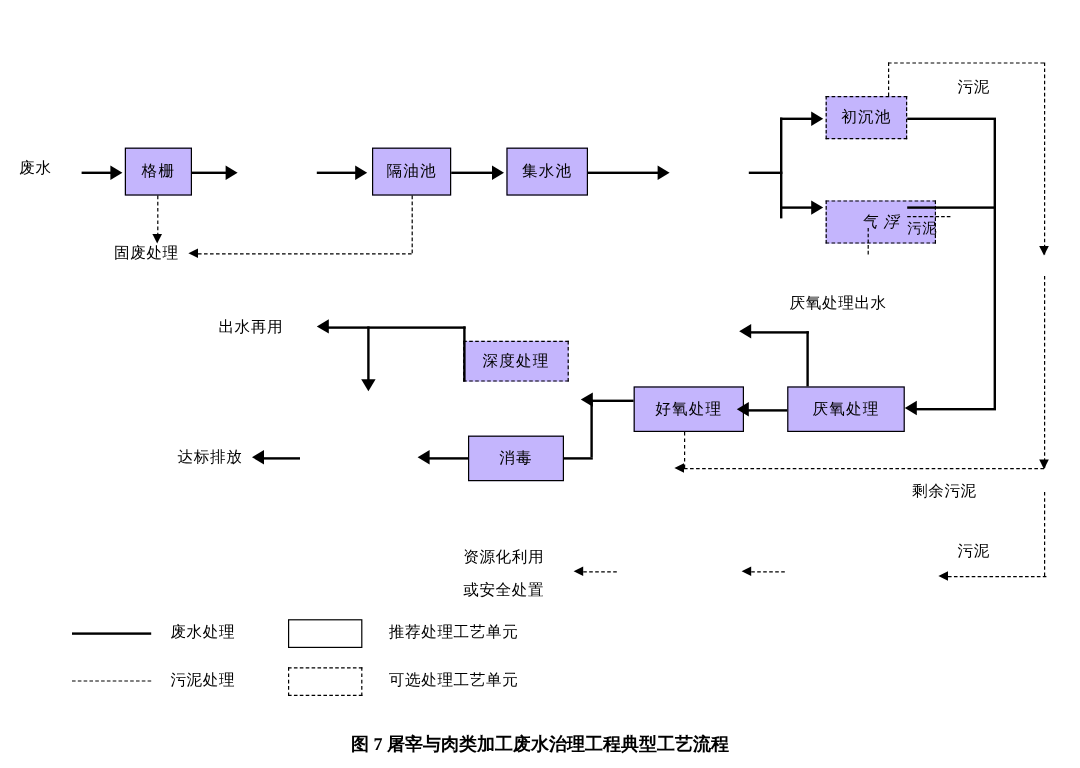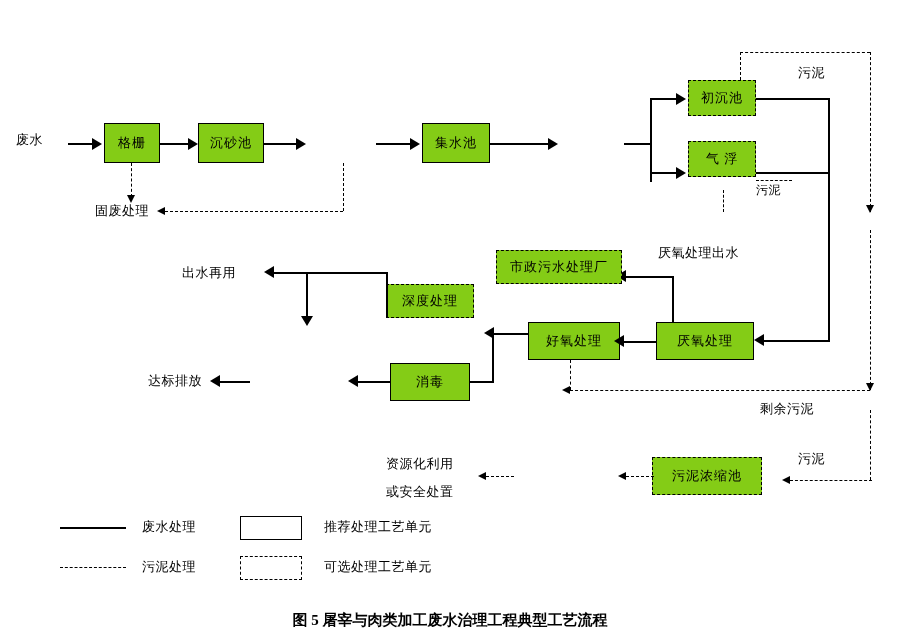"初沉池" .box { background: #84cc16 -> #c4b5fd }
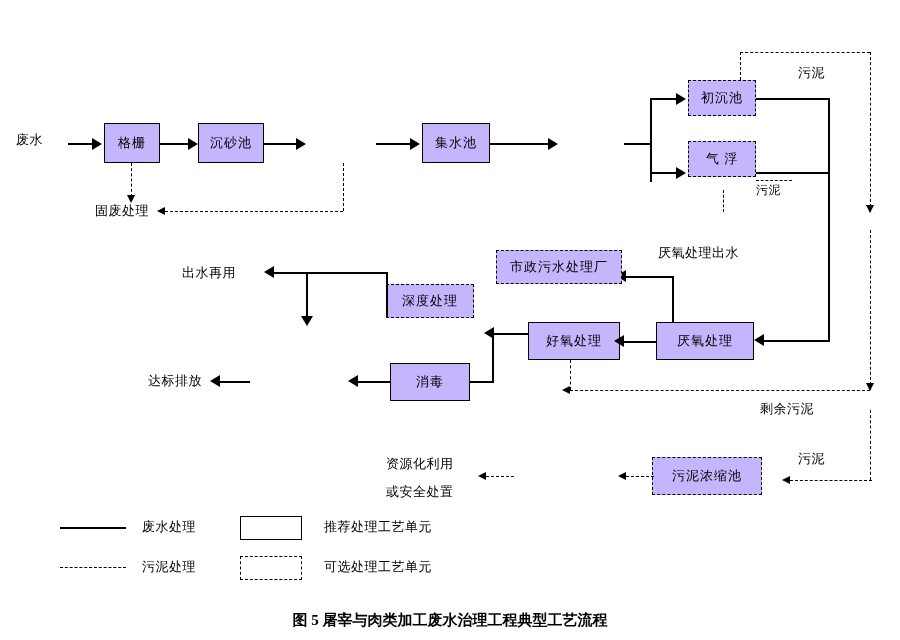"沉砂池" div.box { html: <div>沉砂池</div> -> none }
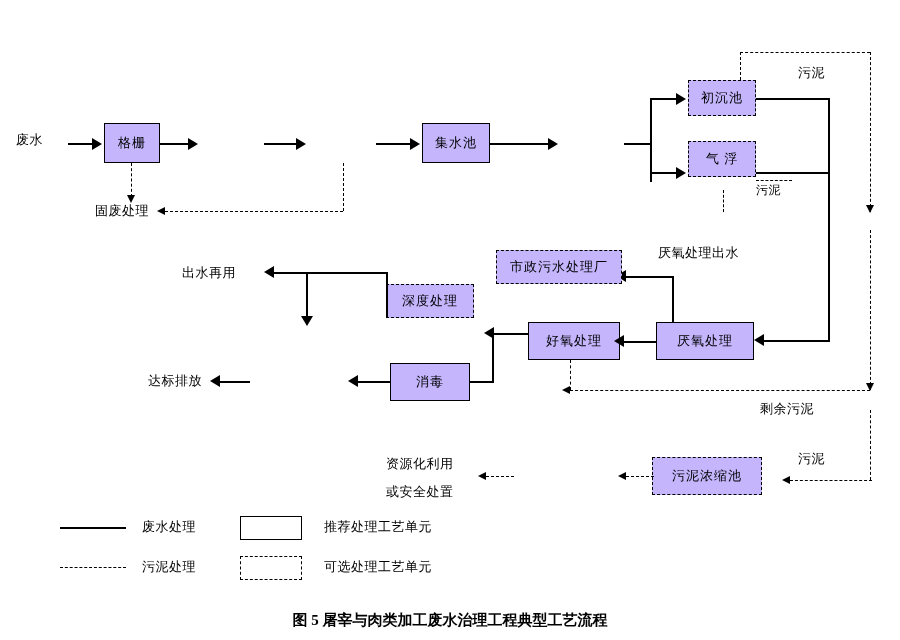"隔油池" div.box { html: none -> <div>隔油池</div> }
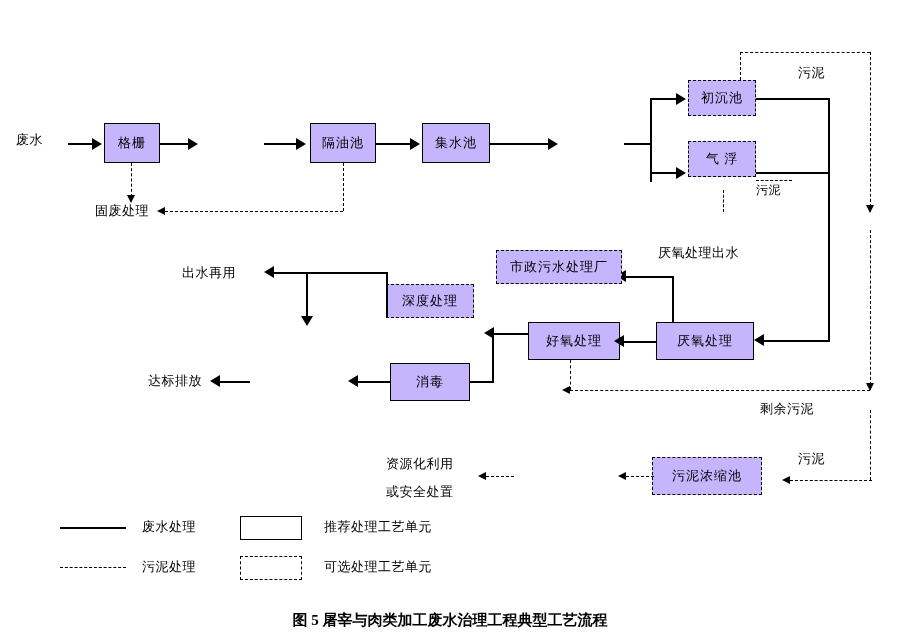"气 浮" div.box { font-style: none -> italic; top: 141px -> 167px; width: 68px -> 92px }
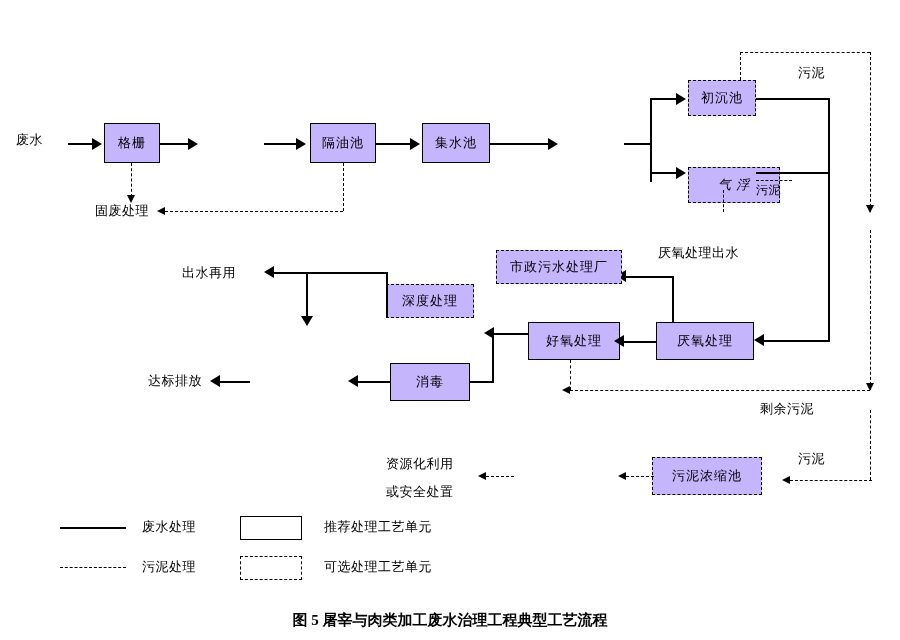"市政污水处理厂" div.box { html: <div>市政污水处理厂</div> -> none }
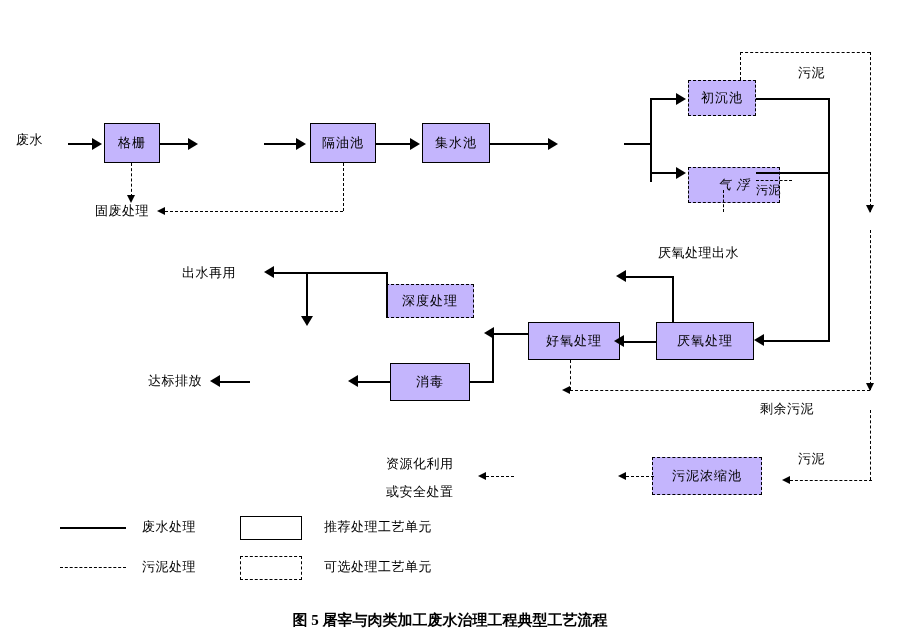"污泥浓缩池" div.box { html: <div>污泥浓缩池</div> -> none }
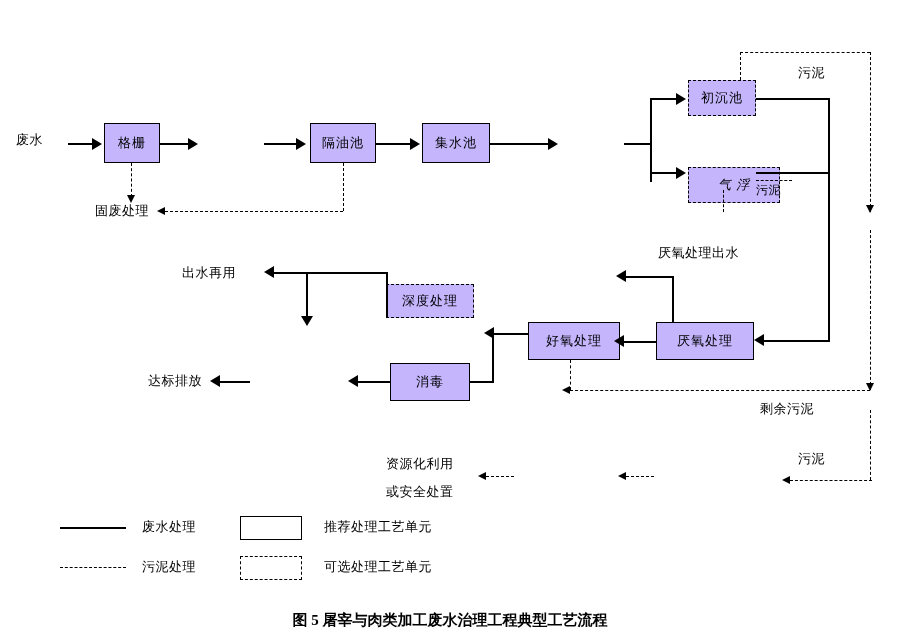"图 5 屠宰与肉类加工废水治理工程典型工艺流程" div.caption { text: 5 -> 7 }
